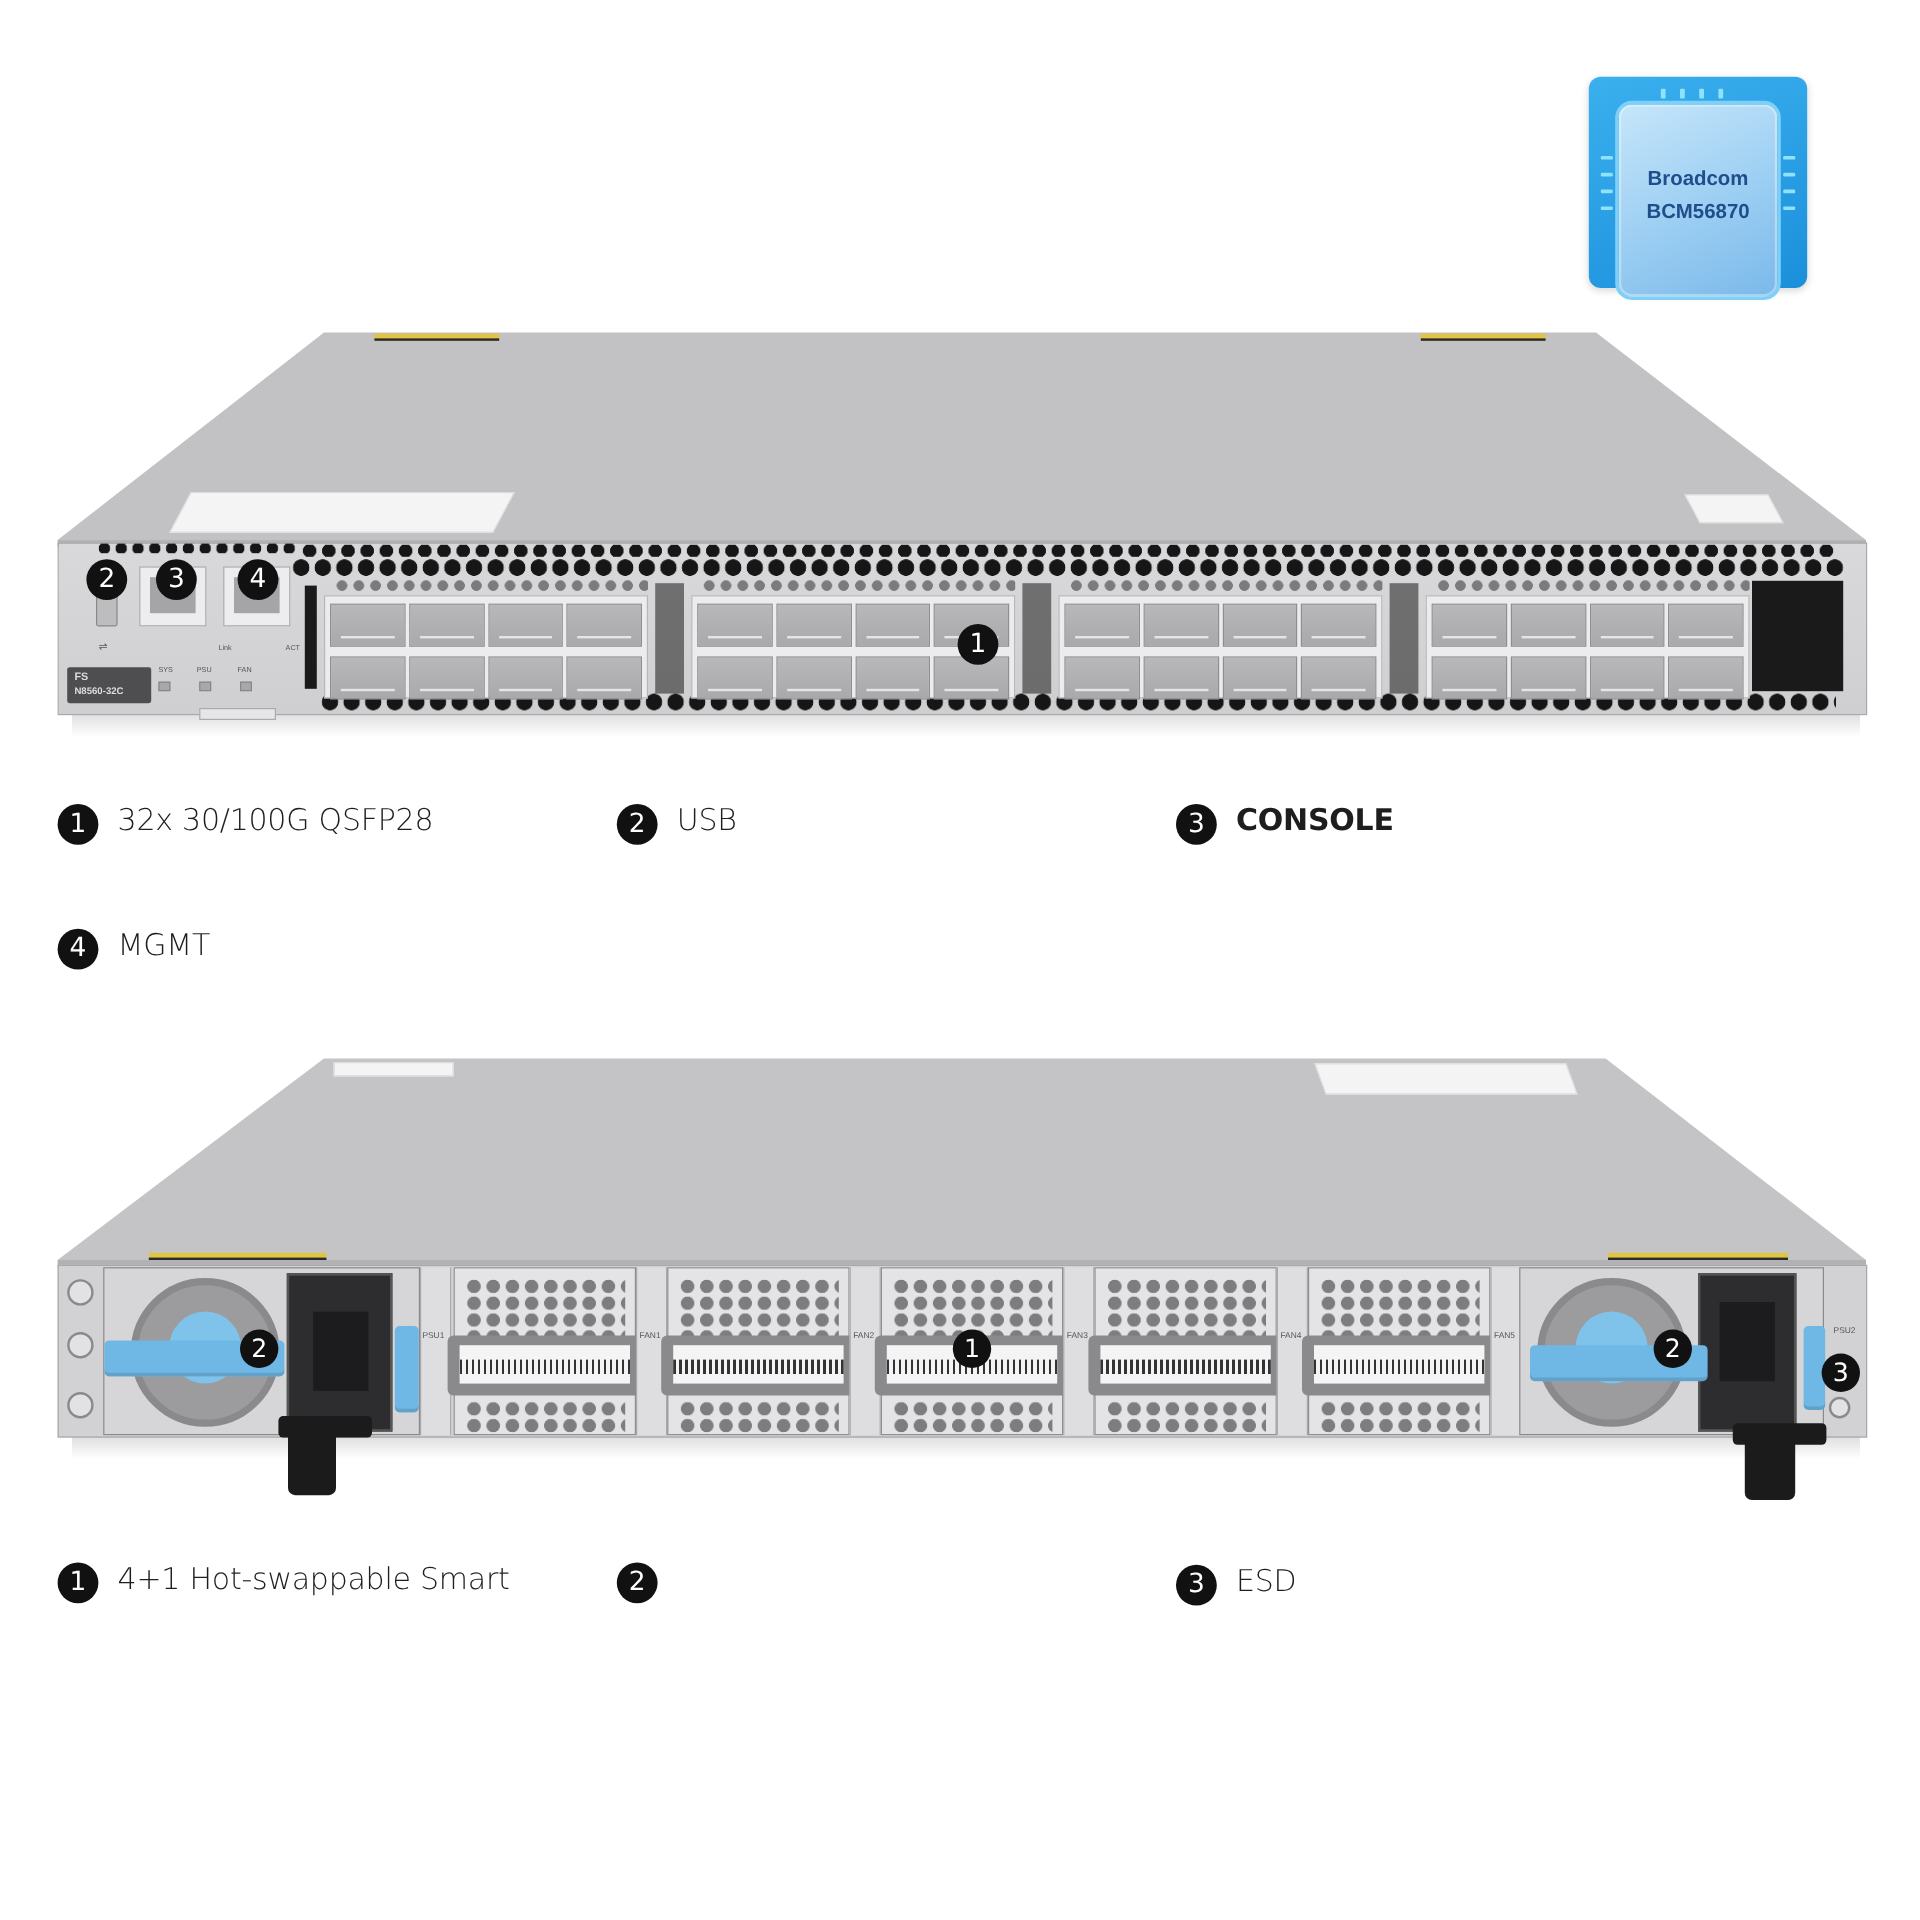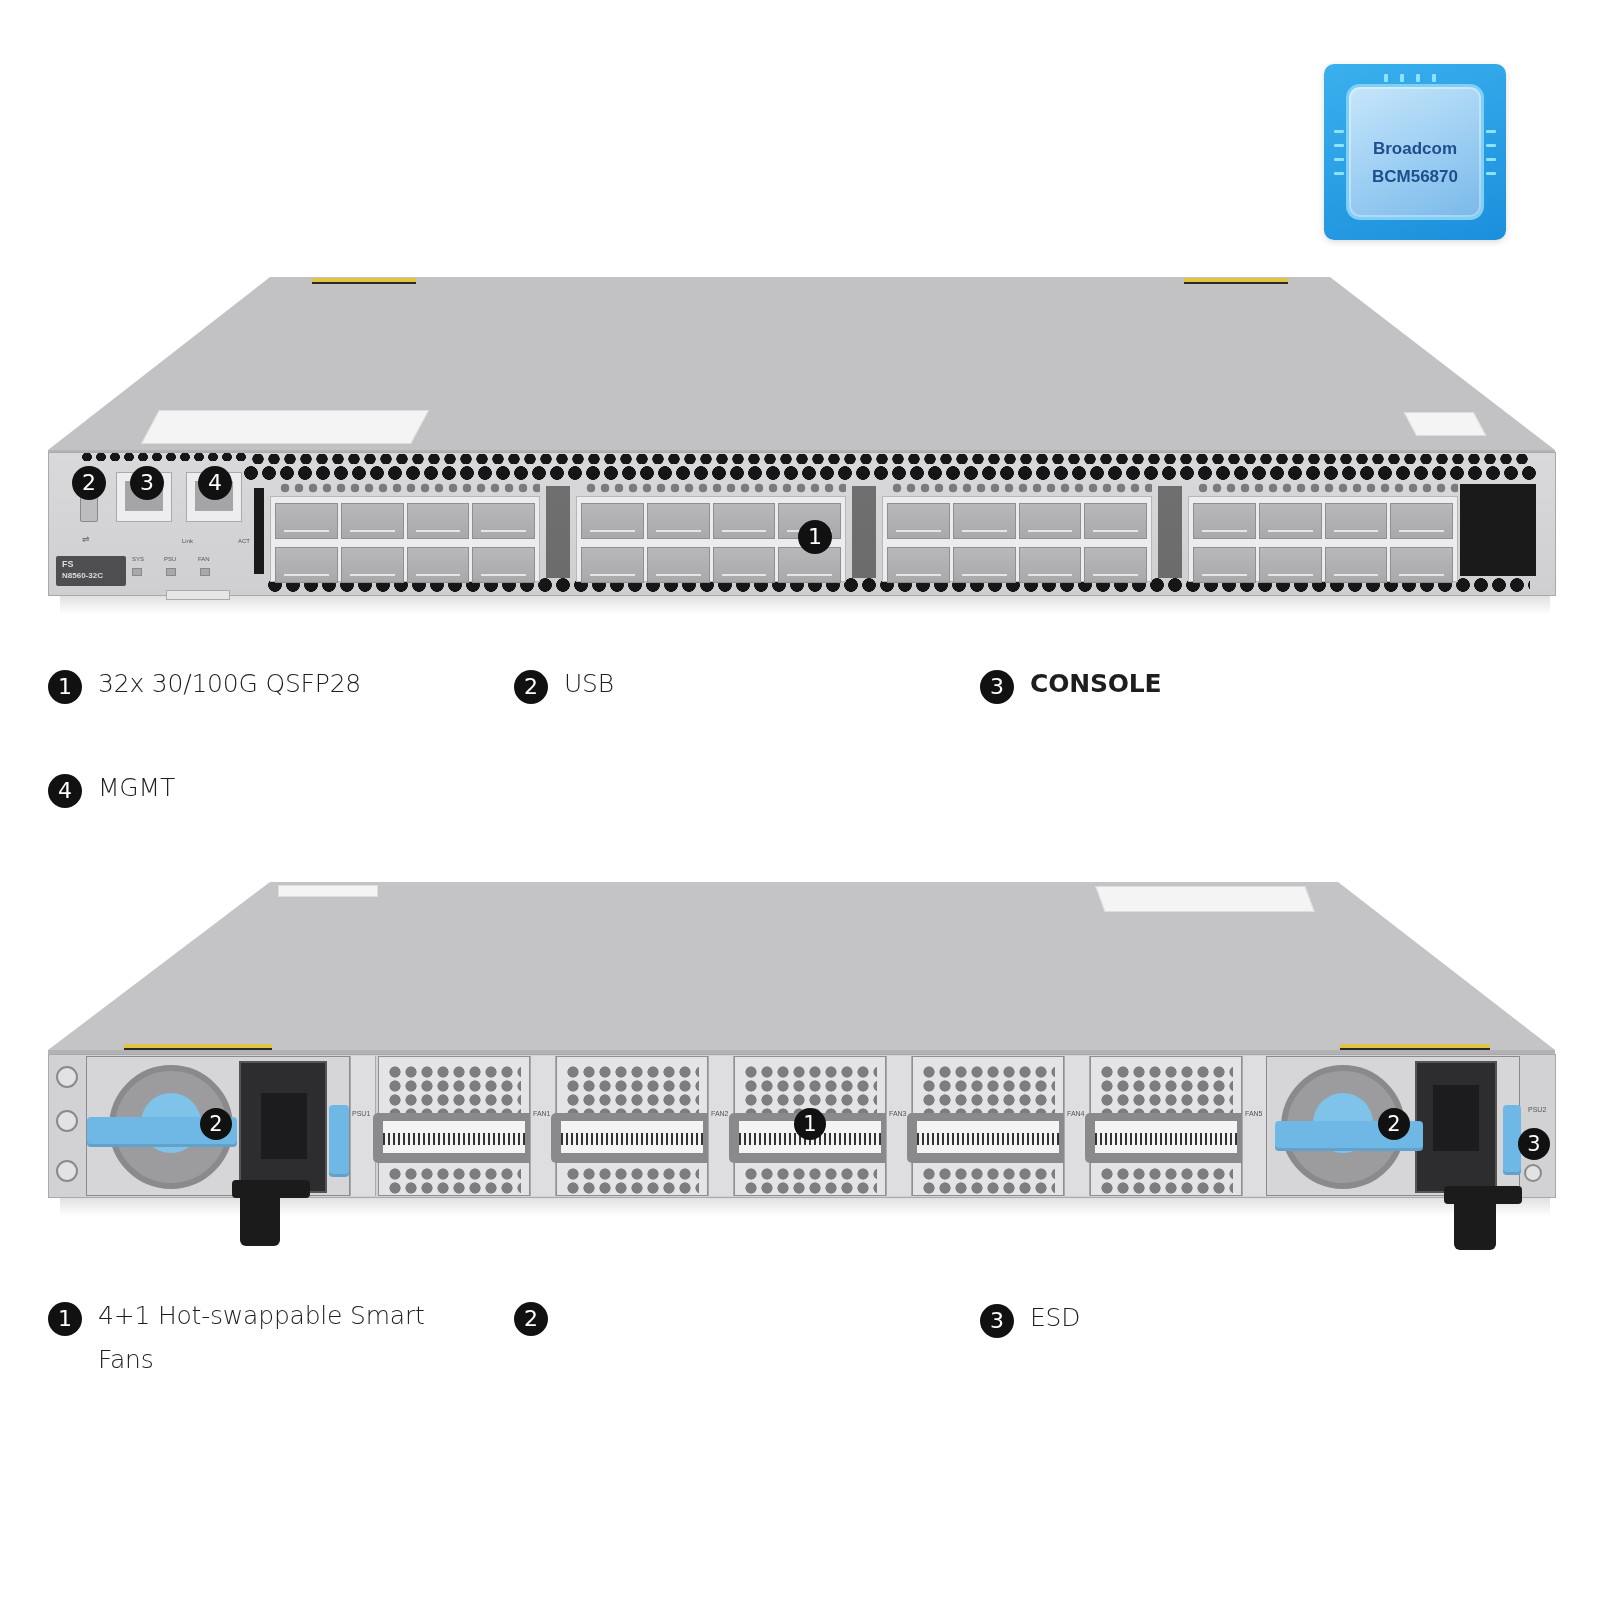"Broadcom" .chip-inner { height: 136px -> 166px }
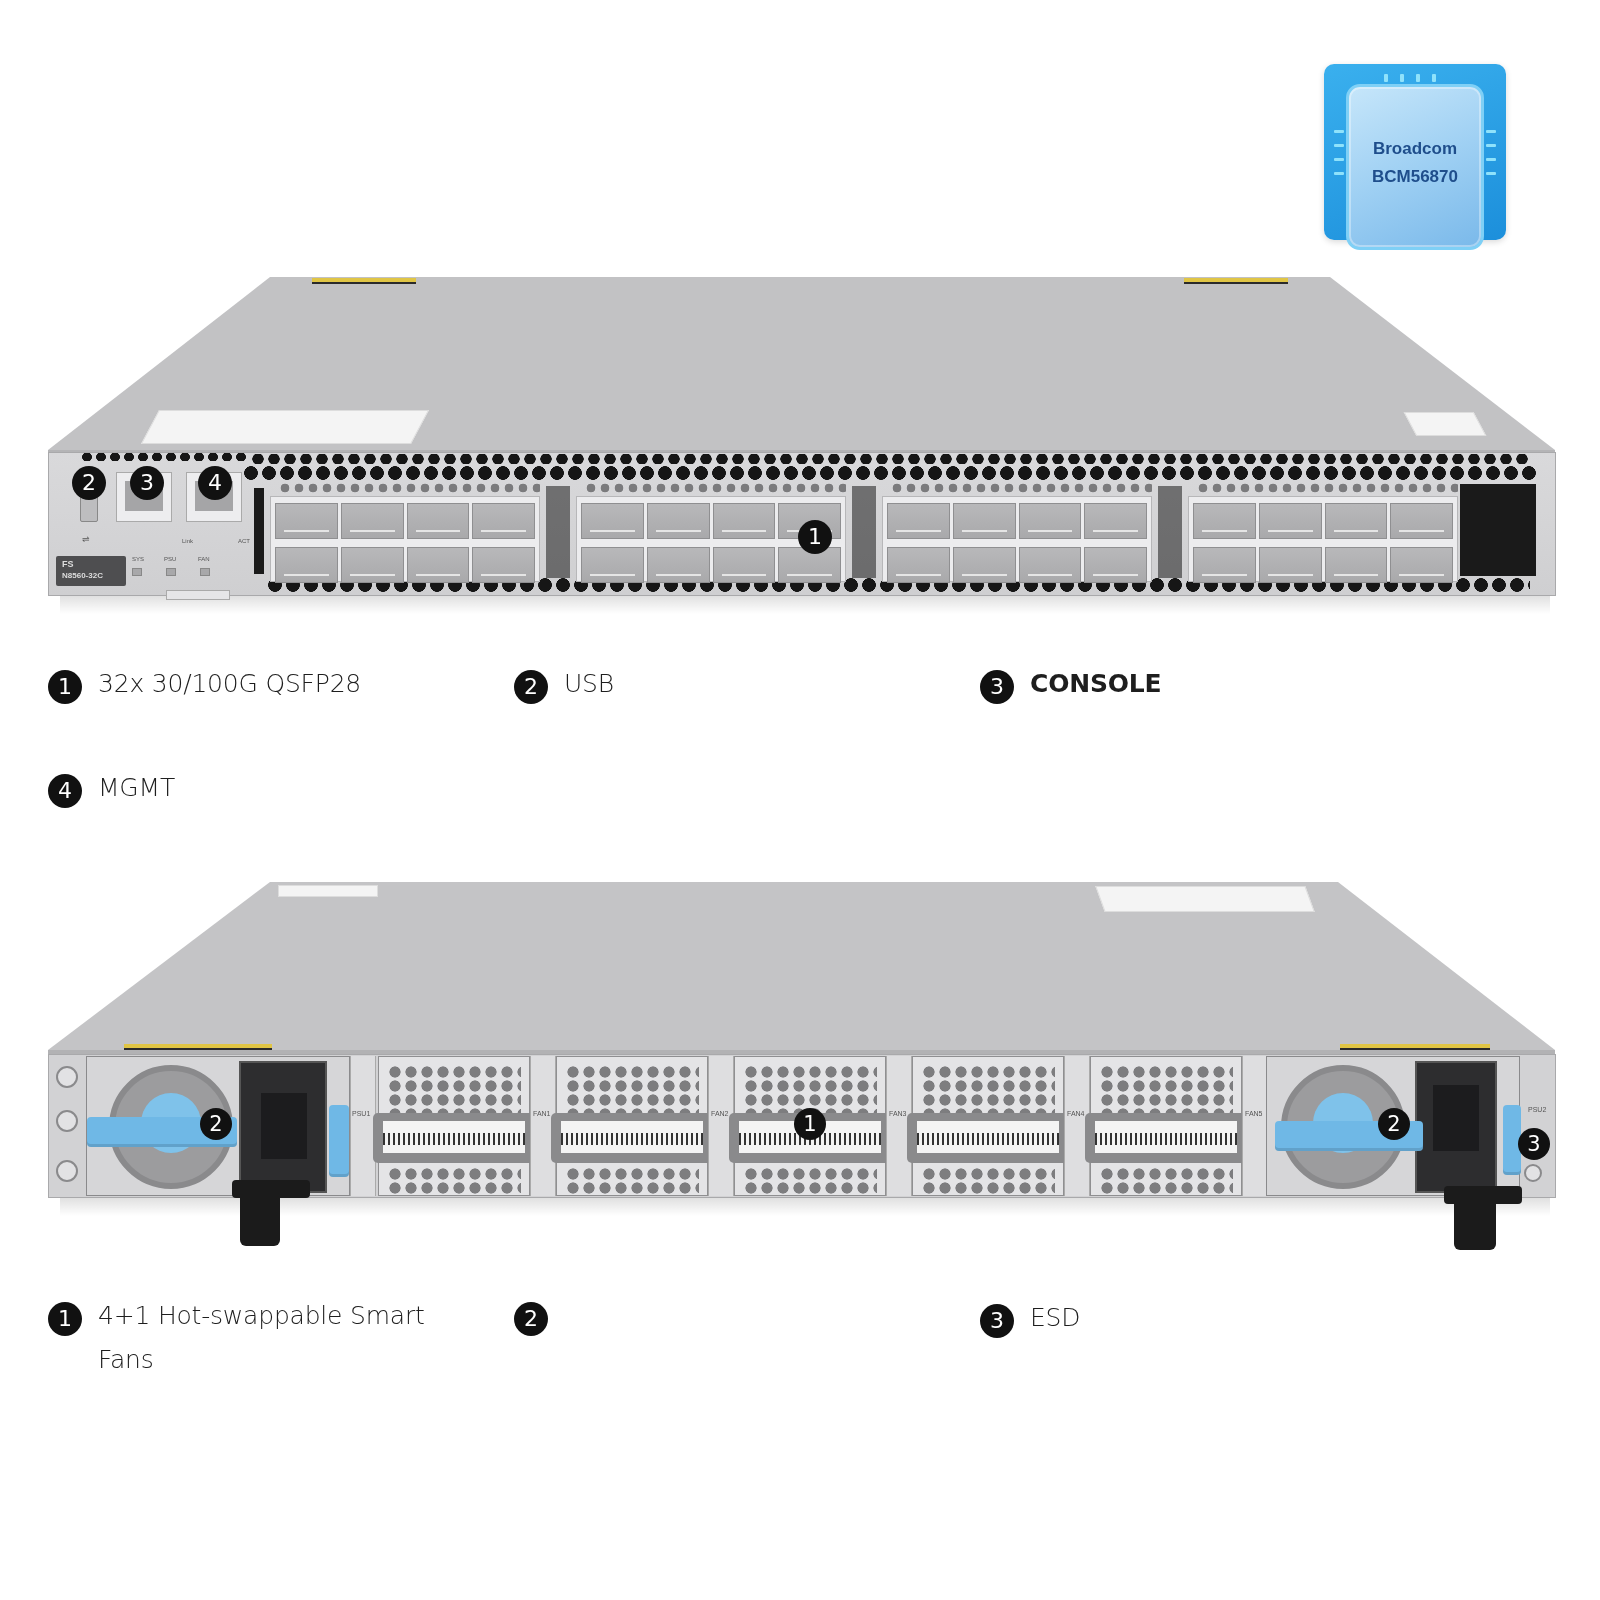"Fans" div { html: <div>Fans</div> -> none }
